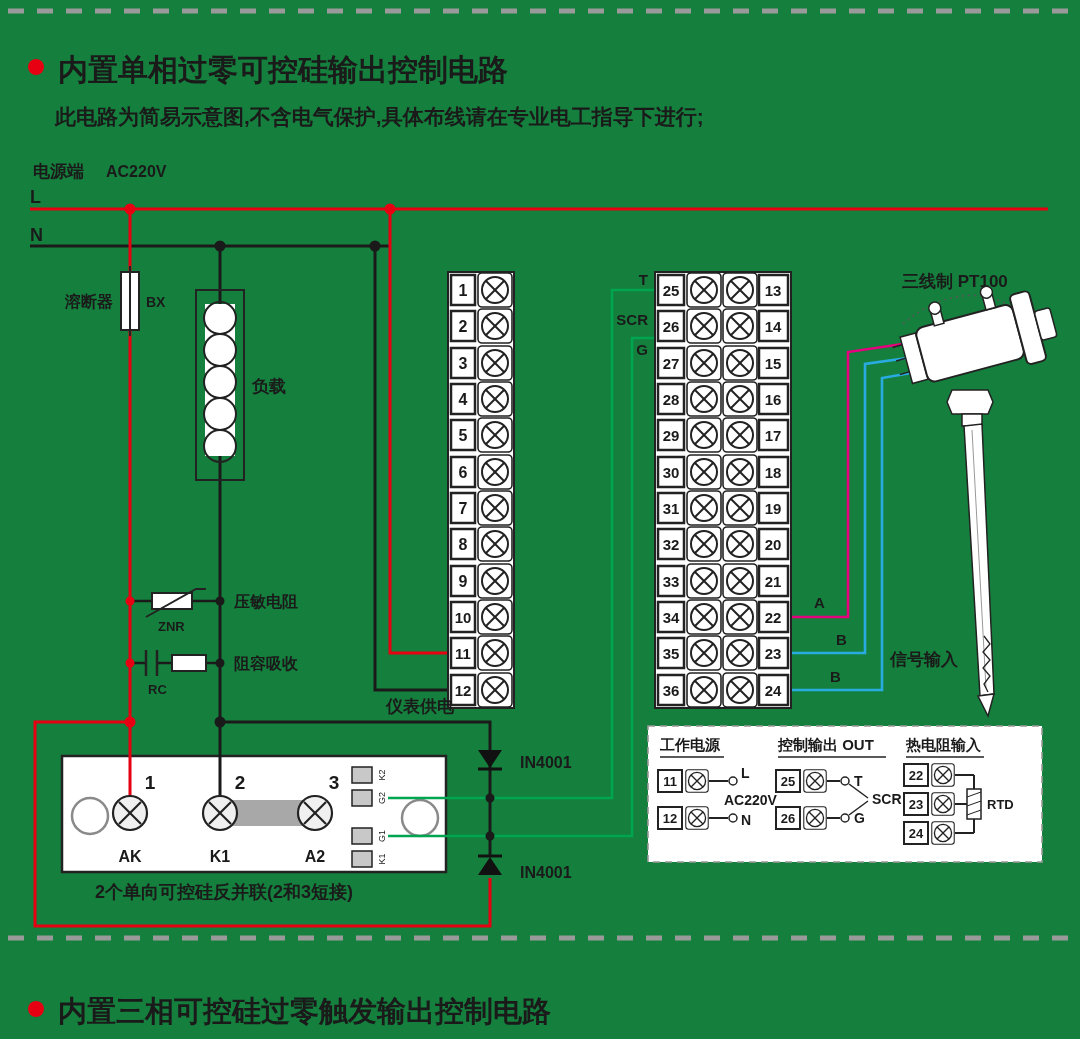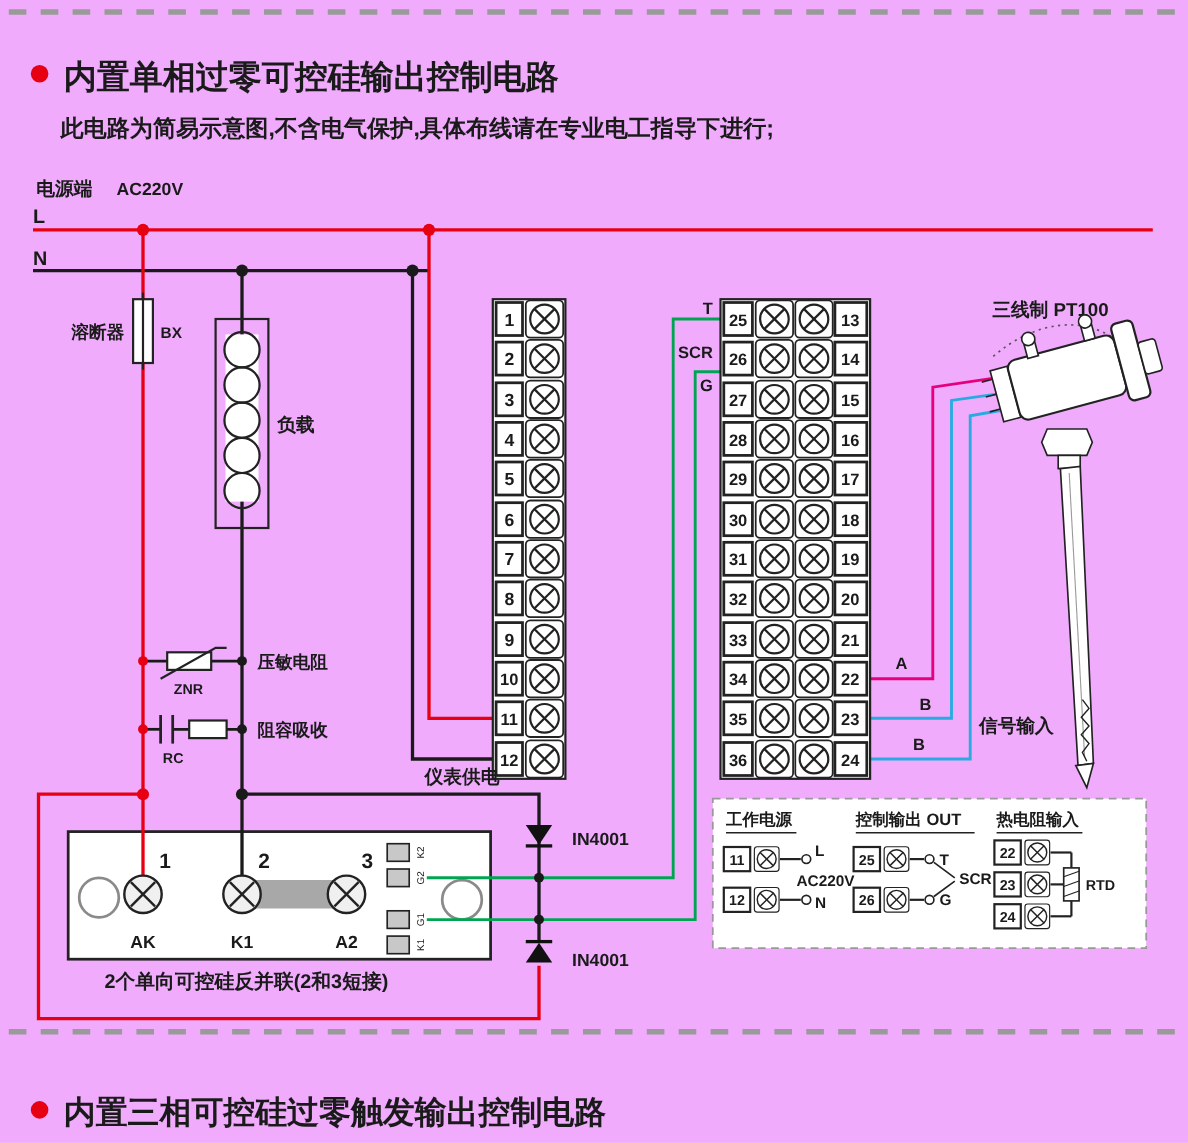"内置单相过零可控硅输出控制电路" .page { background: #f0abfc -> #15803d }
